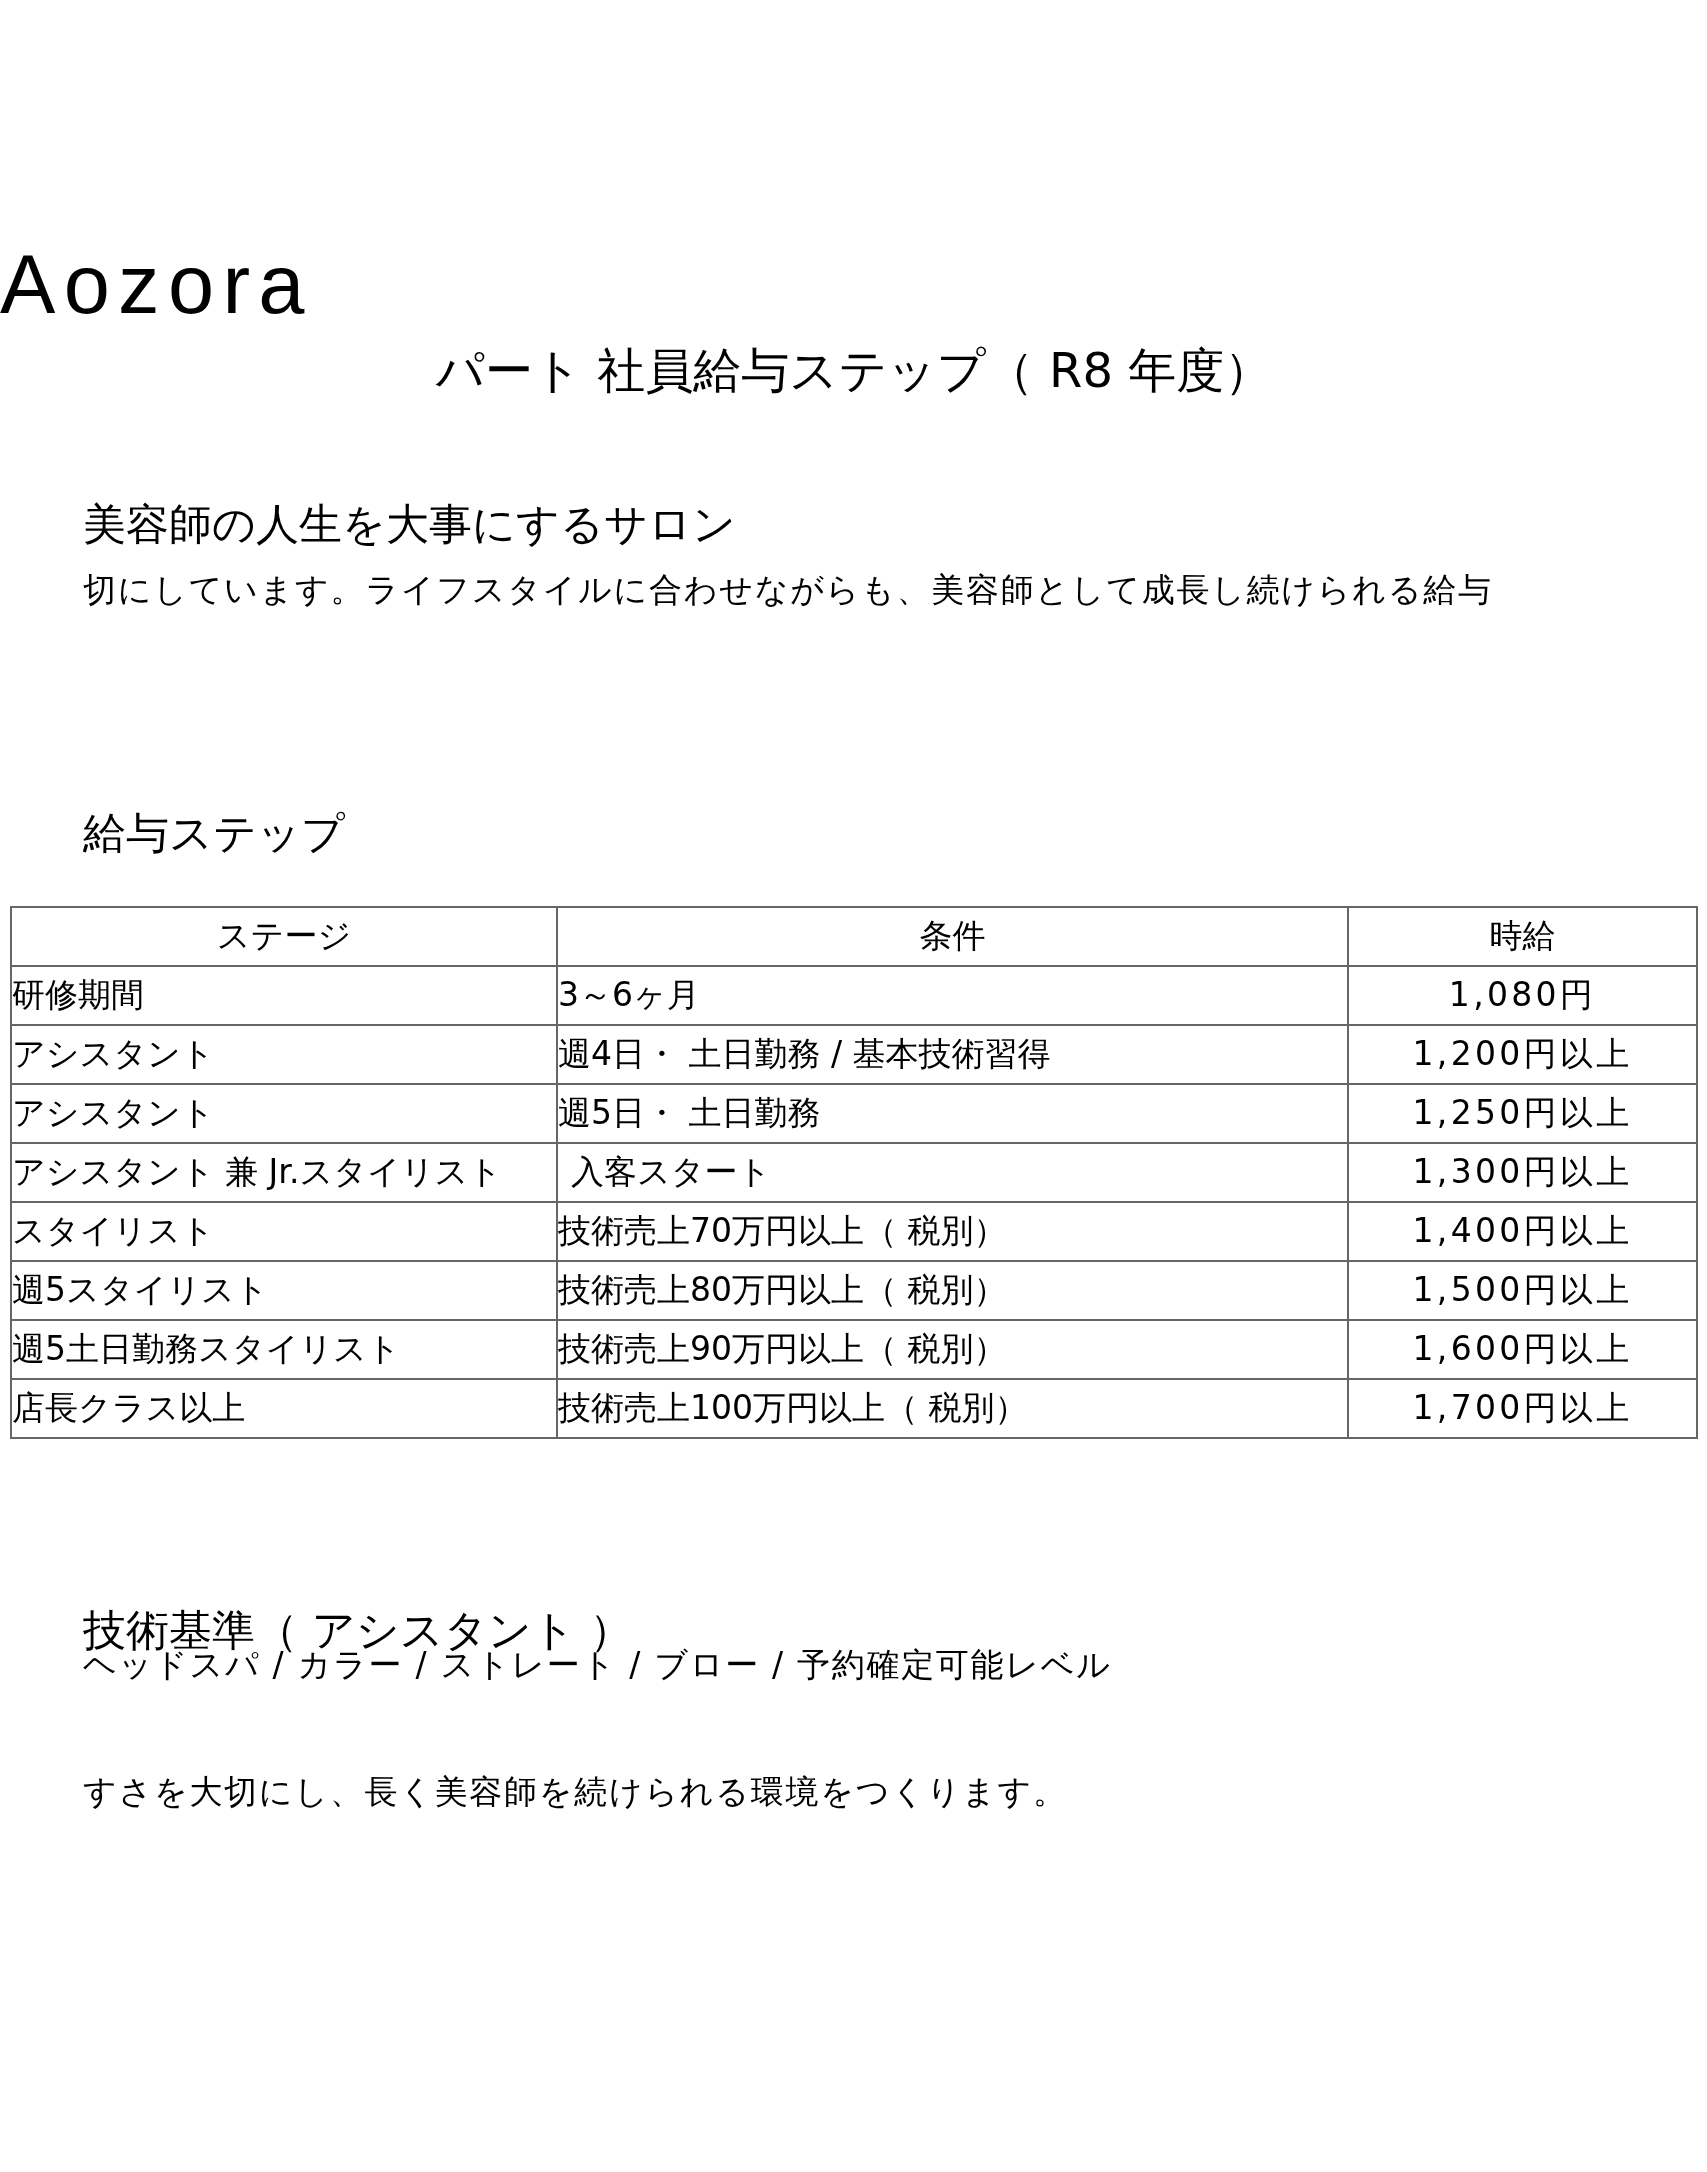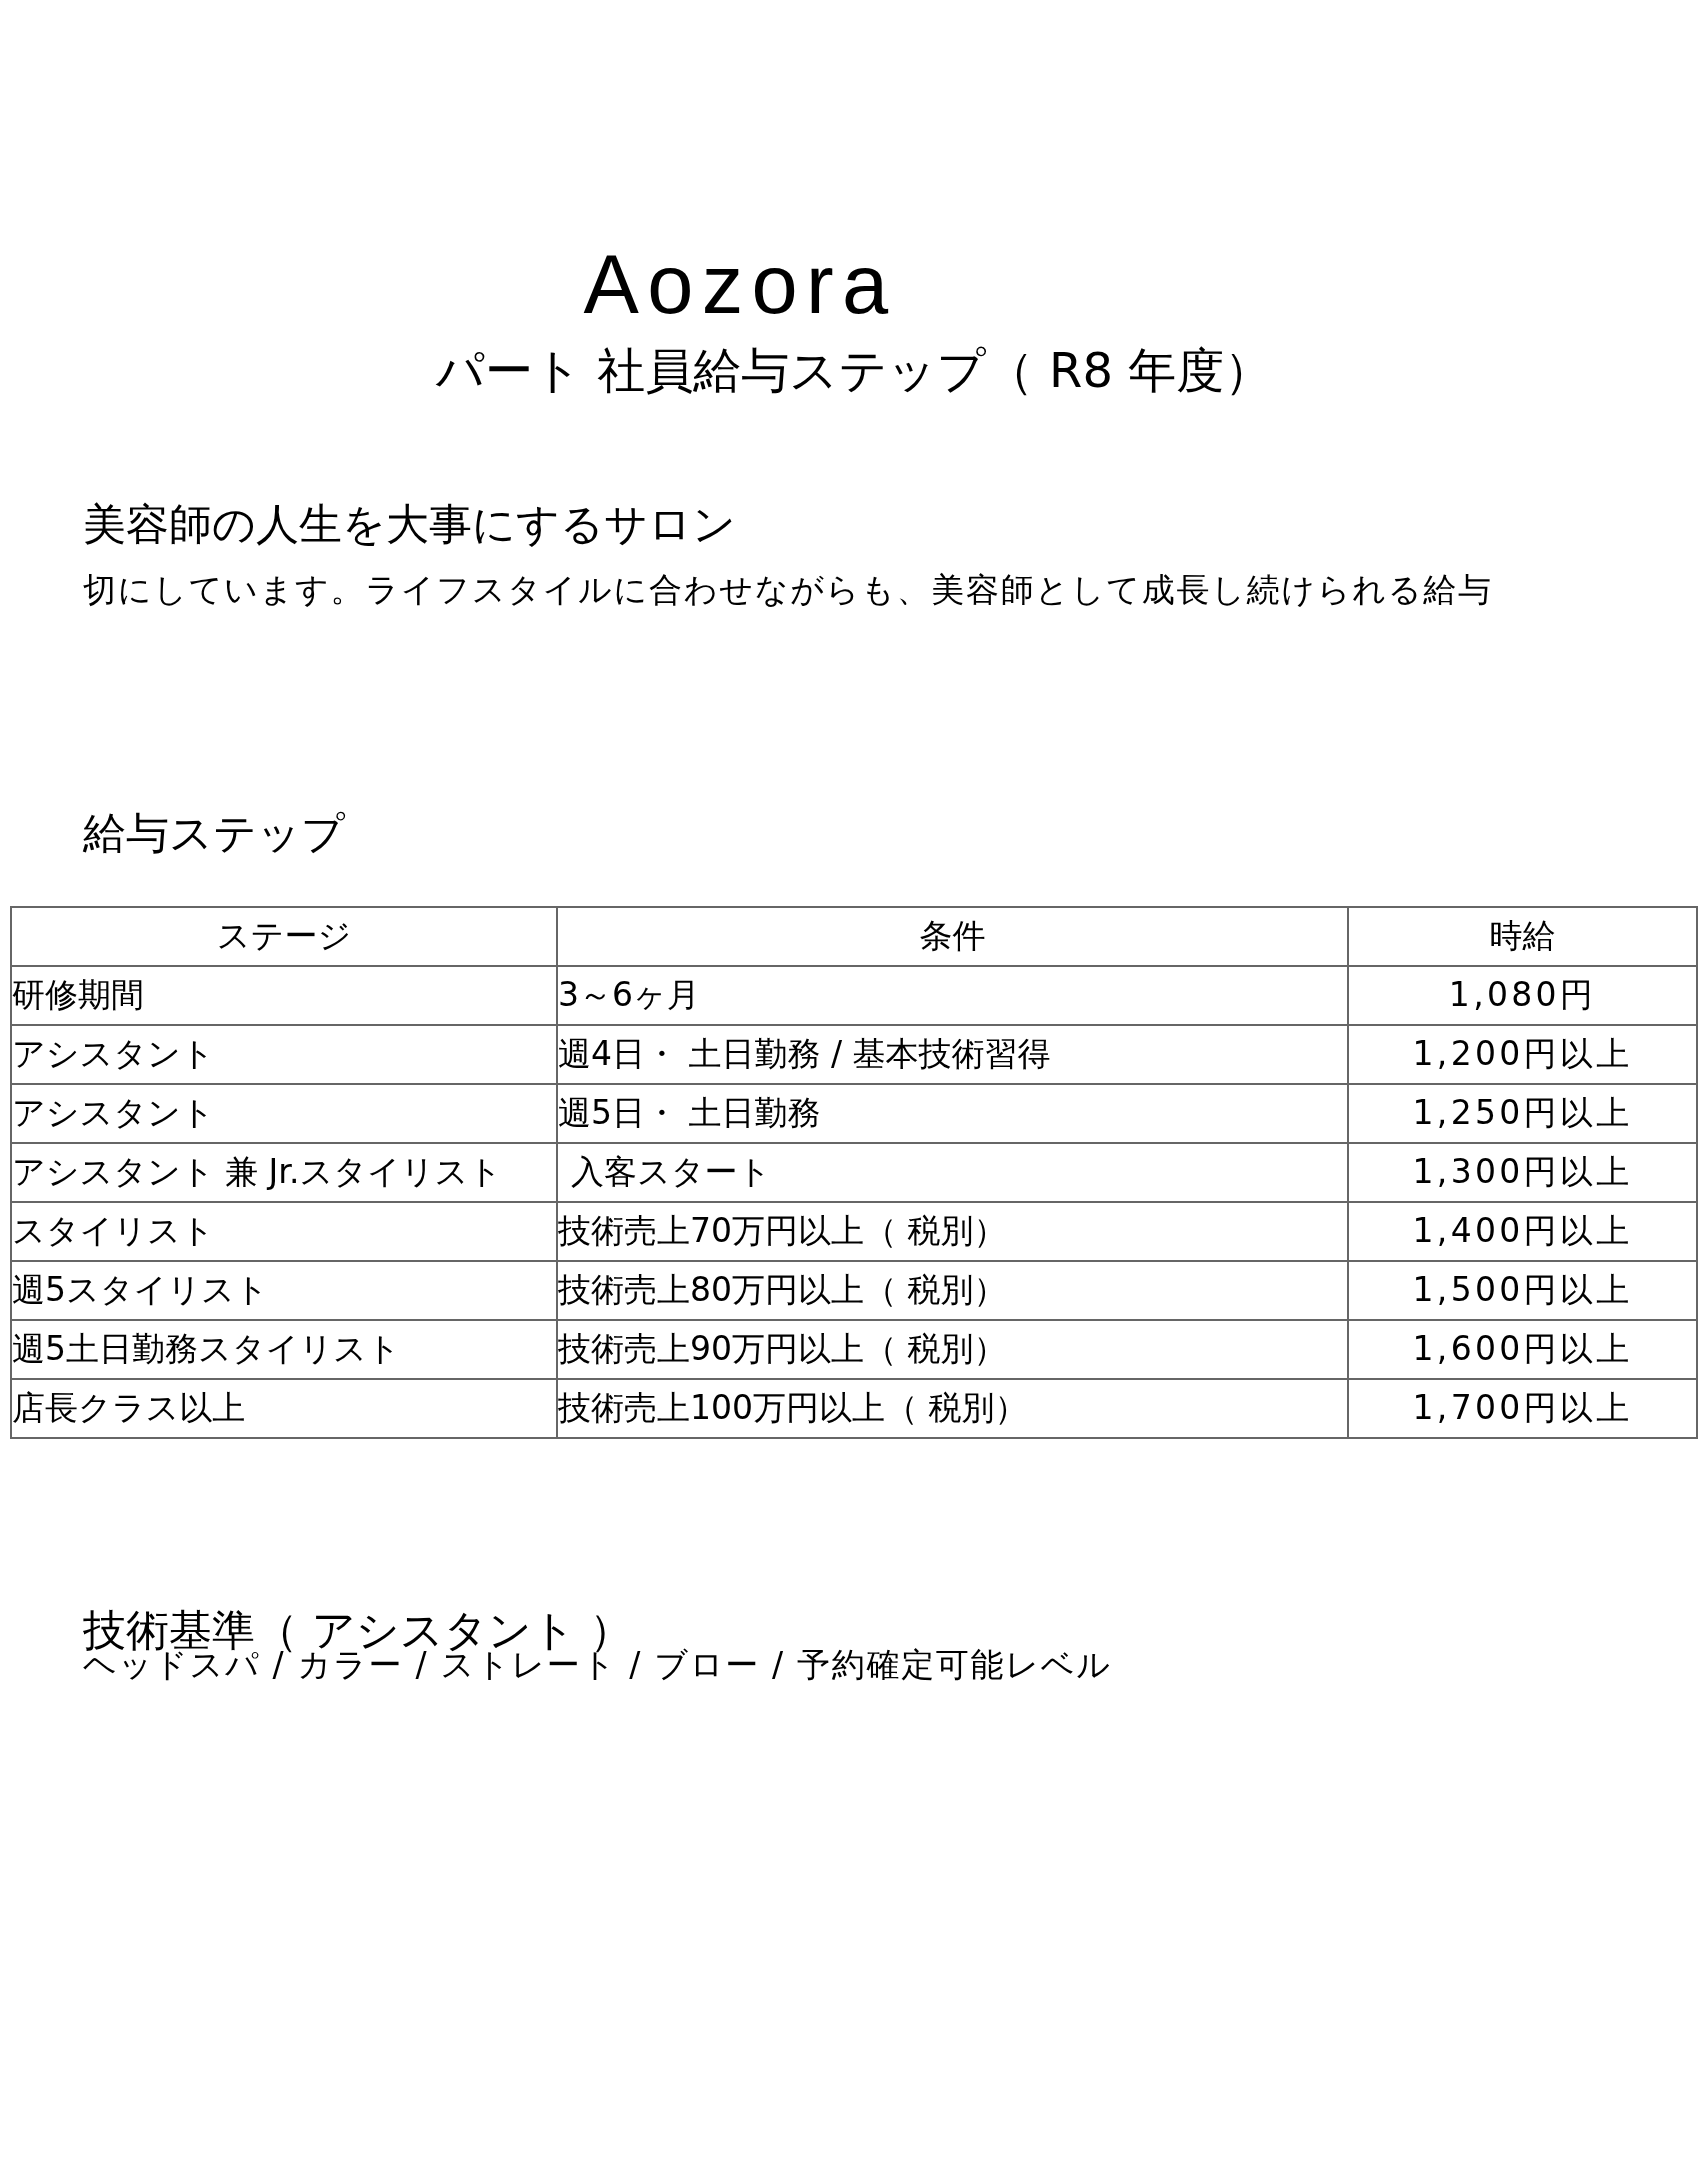"Aozora" .brand { text-align: center -> left }
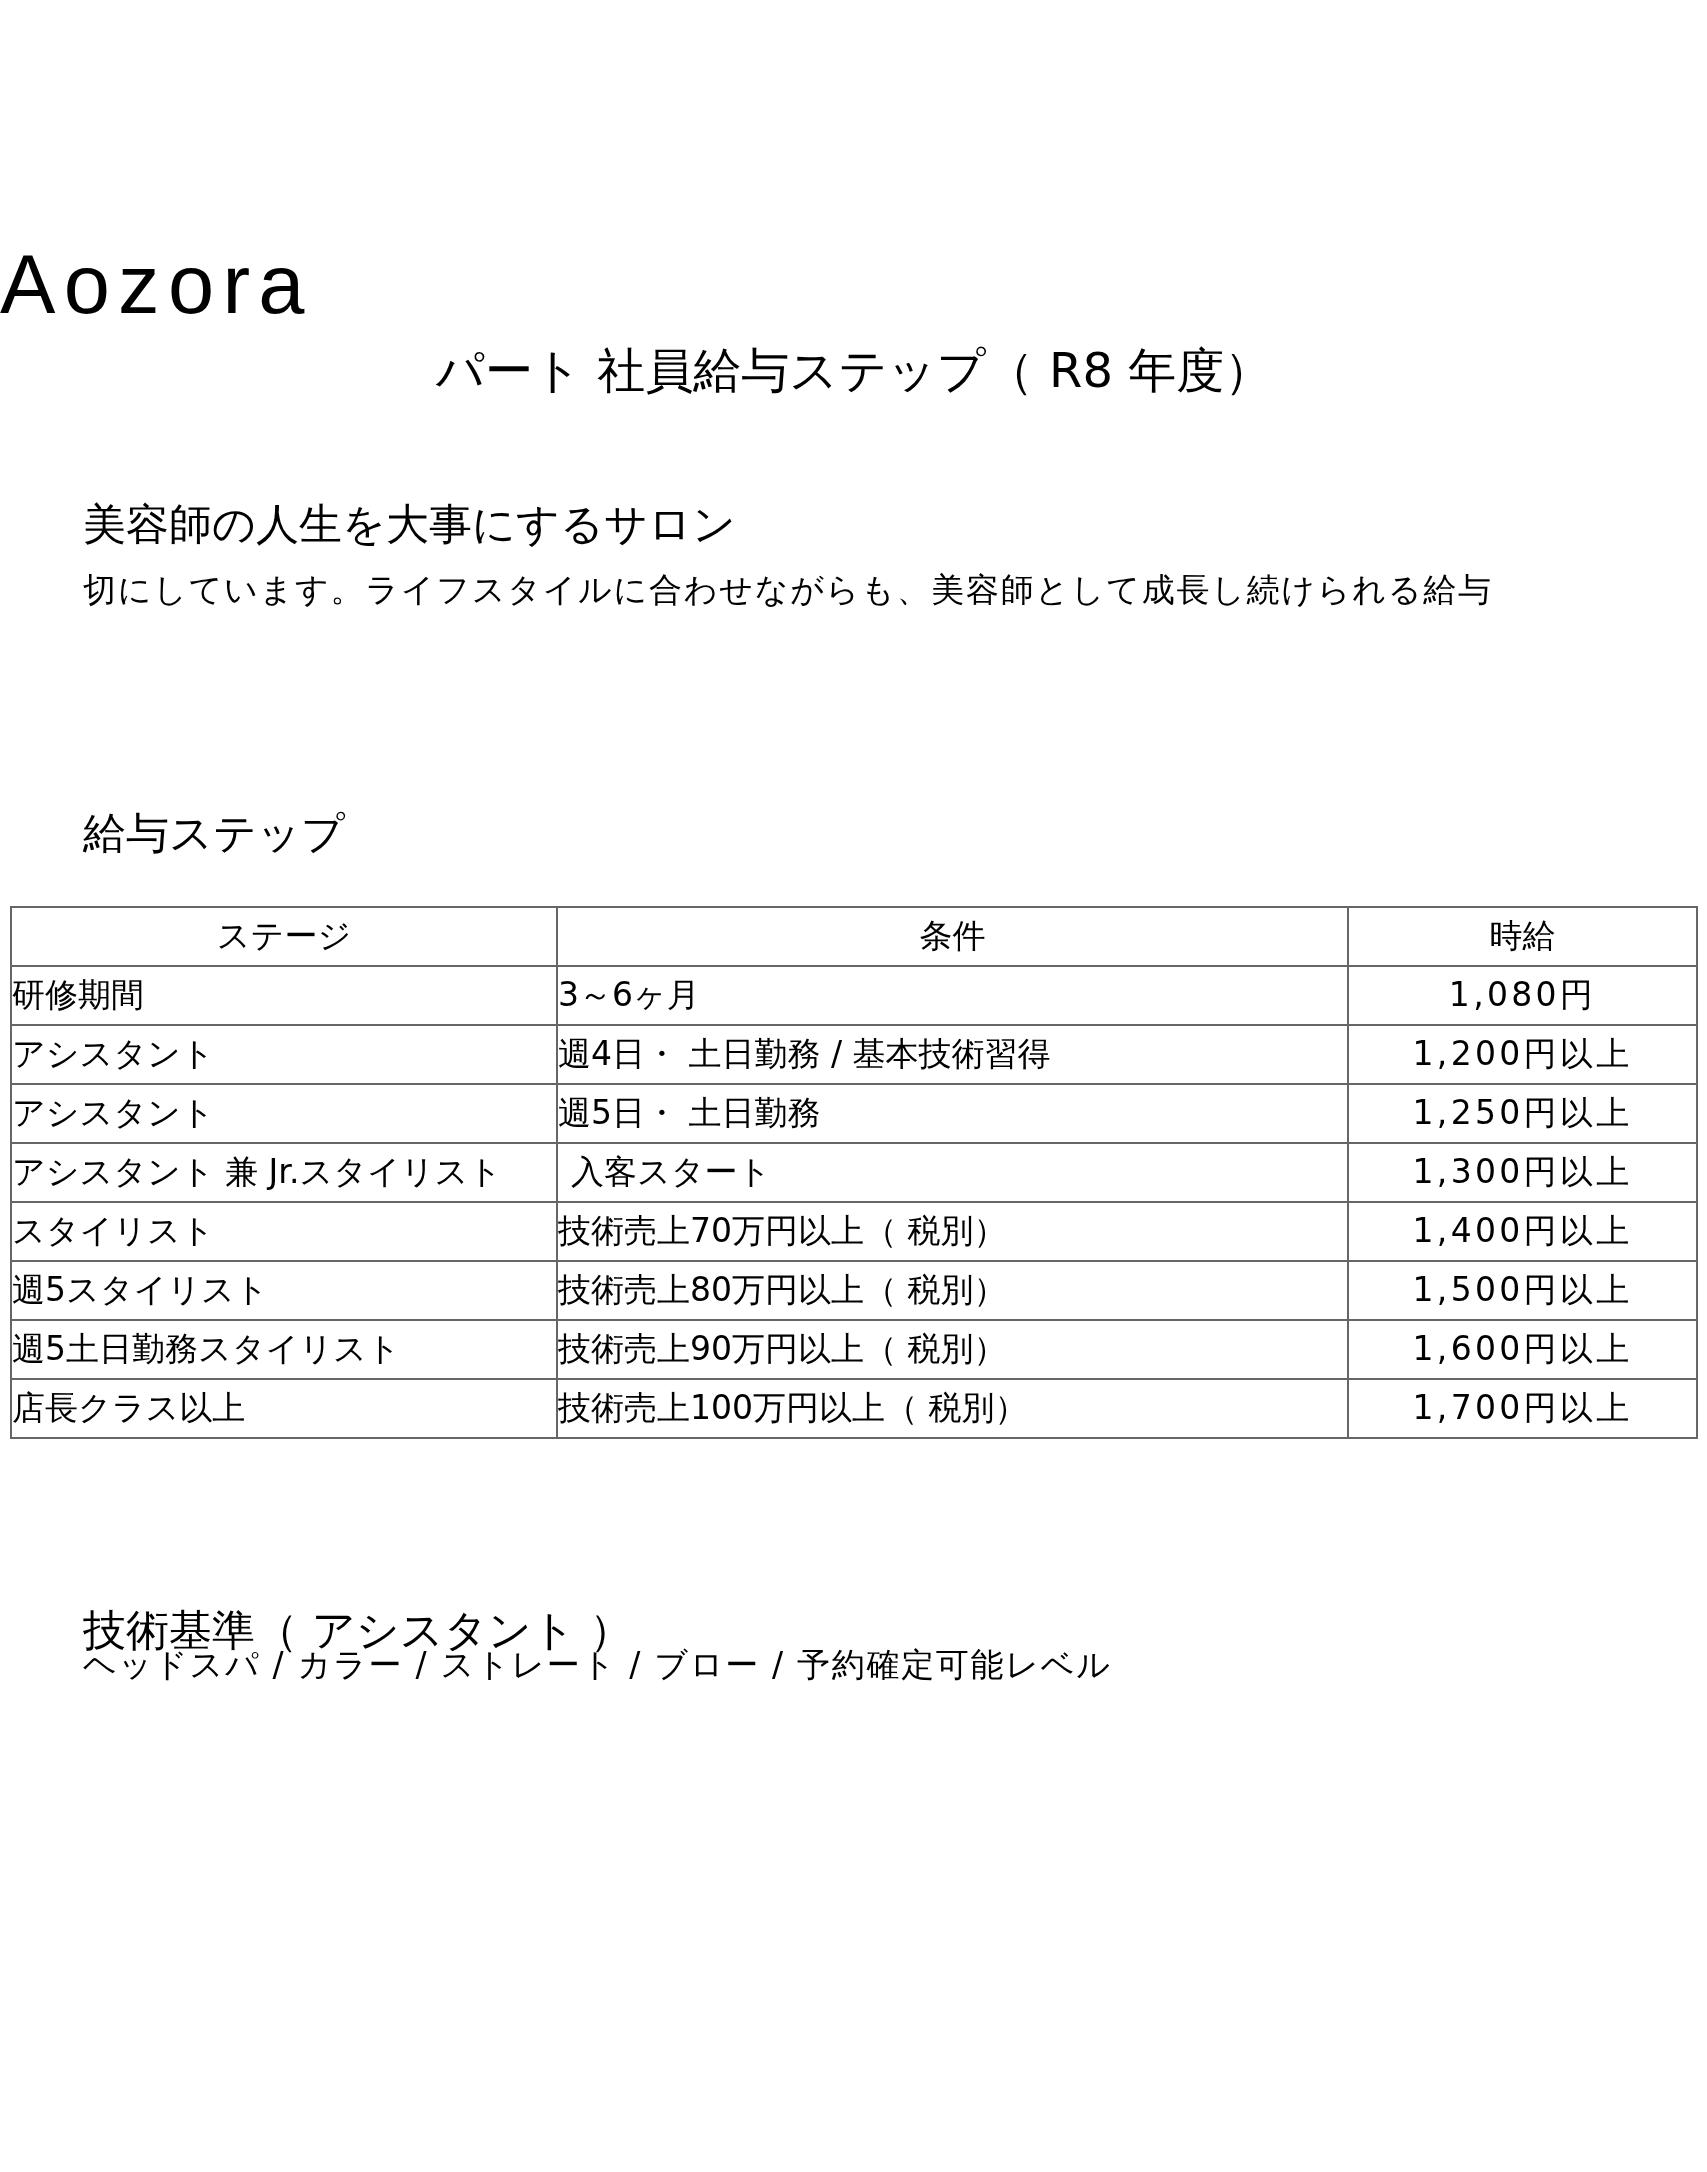"すさを大切にし、長く美容師を続けられる環境をつくります。" div { html: none -> <div>すさを大切にし、長く美容師を続けられる環境をつくります。</div> }
